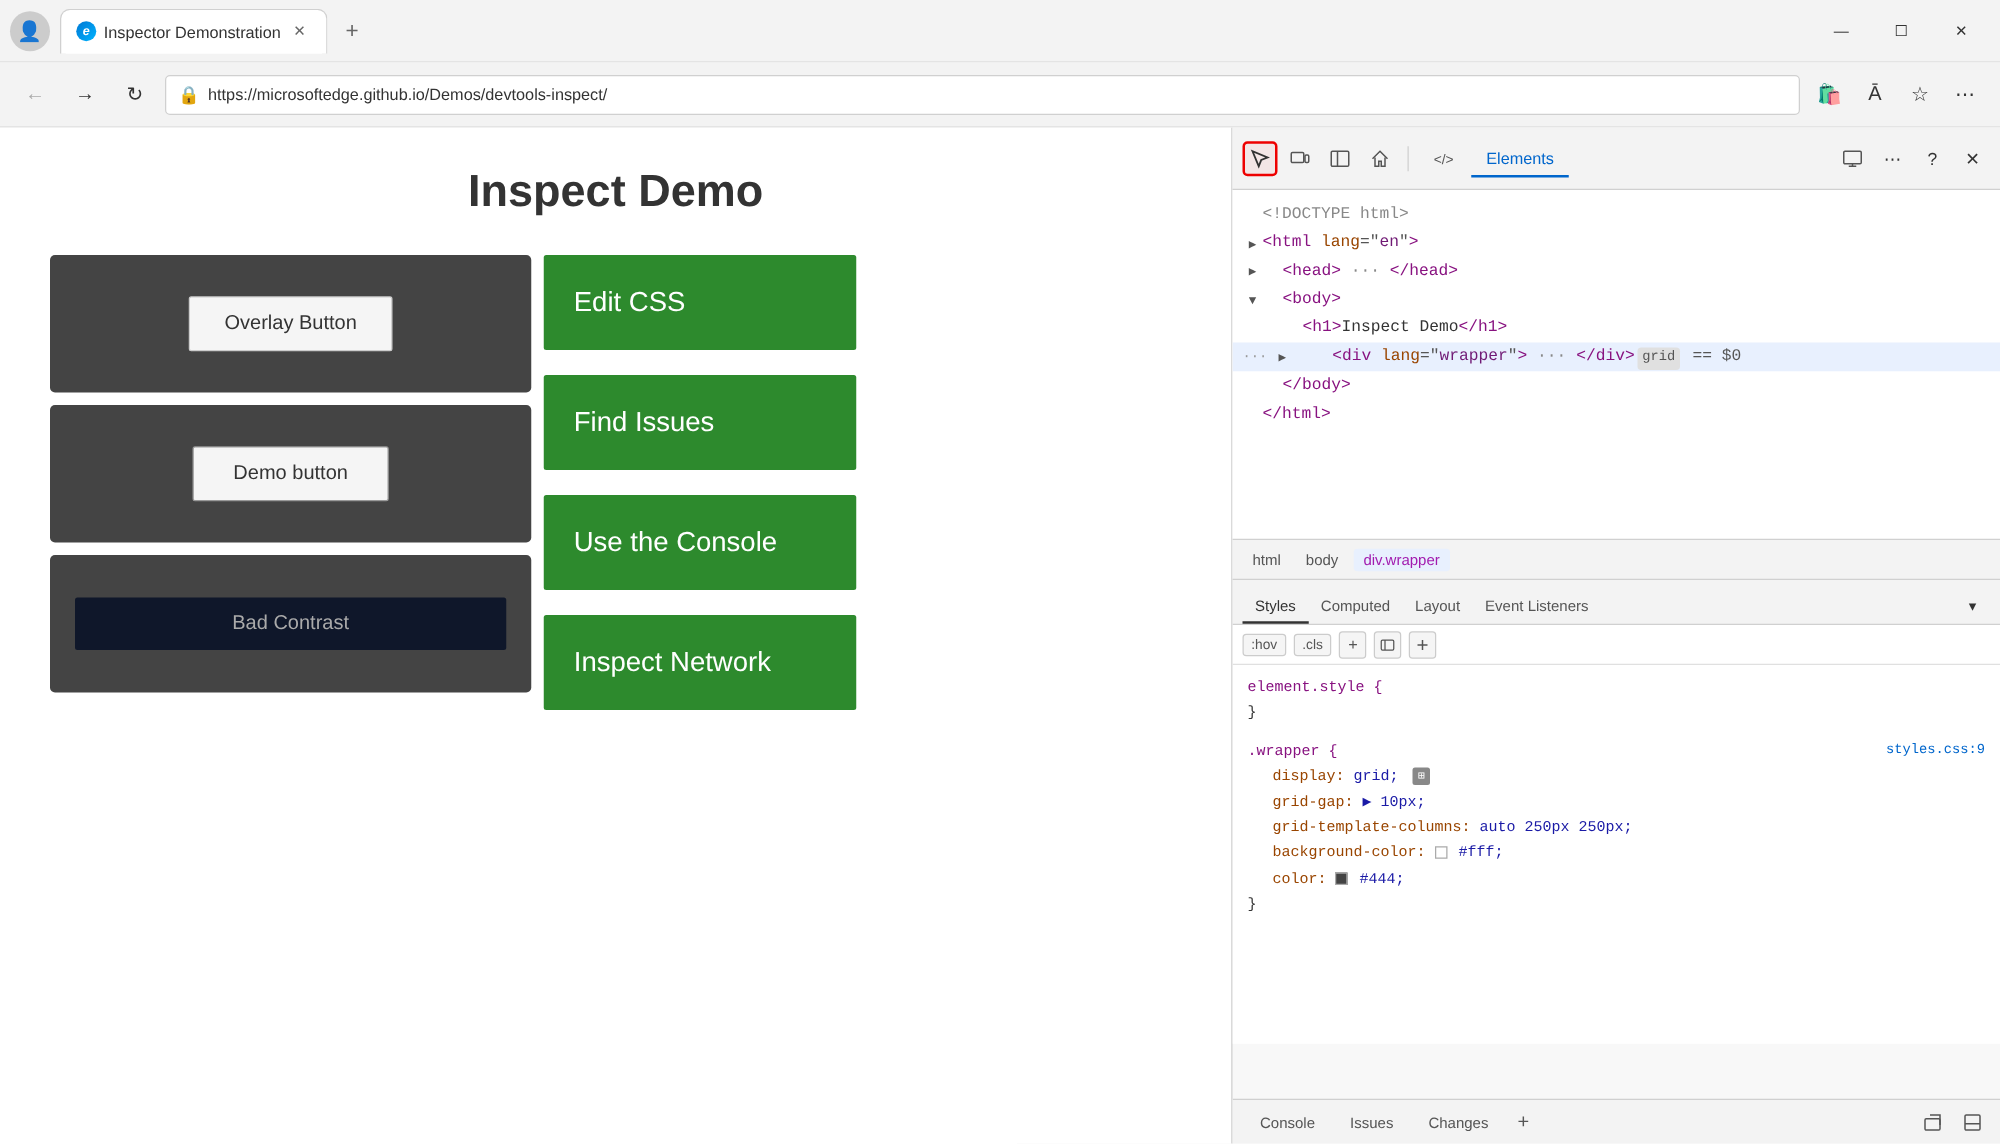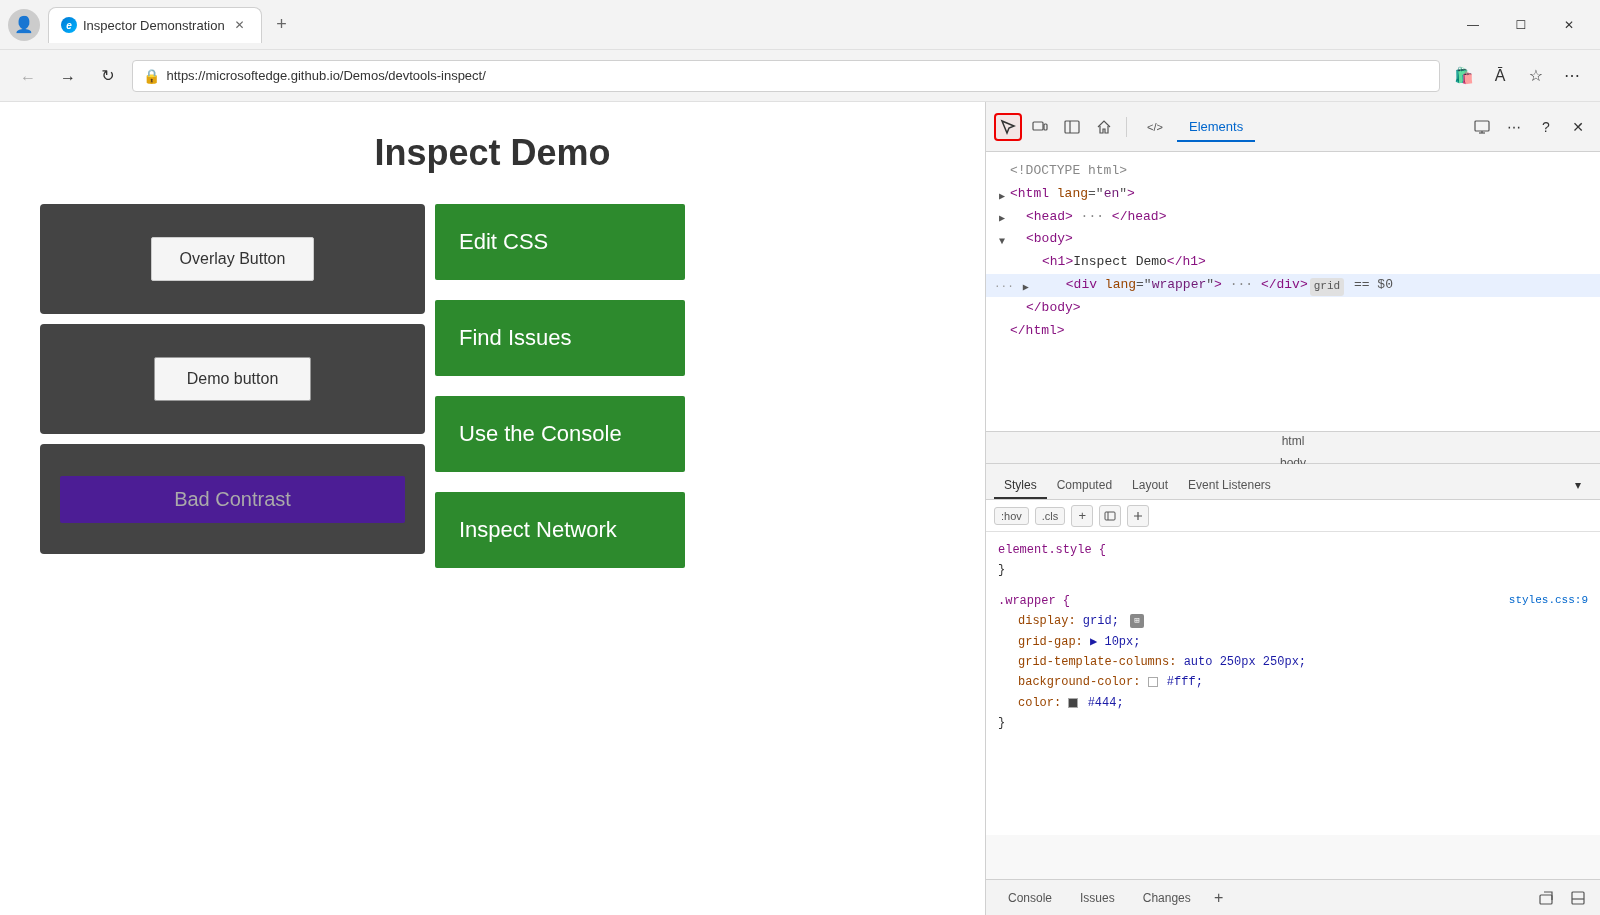"html" .devtools-breadcrumb { flex-direction: column -> none }
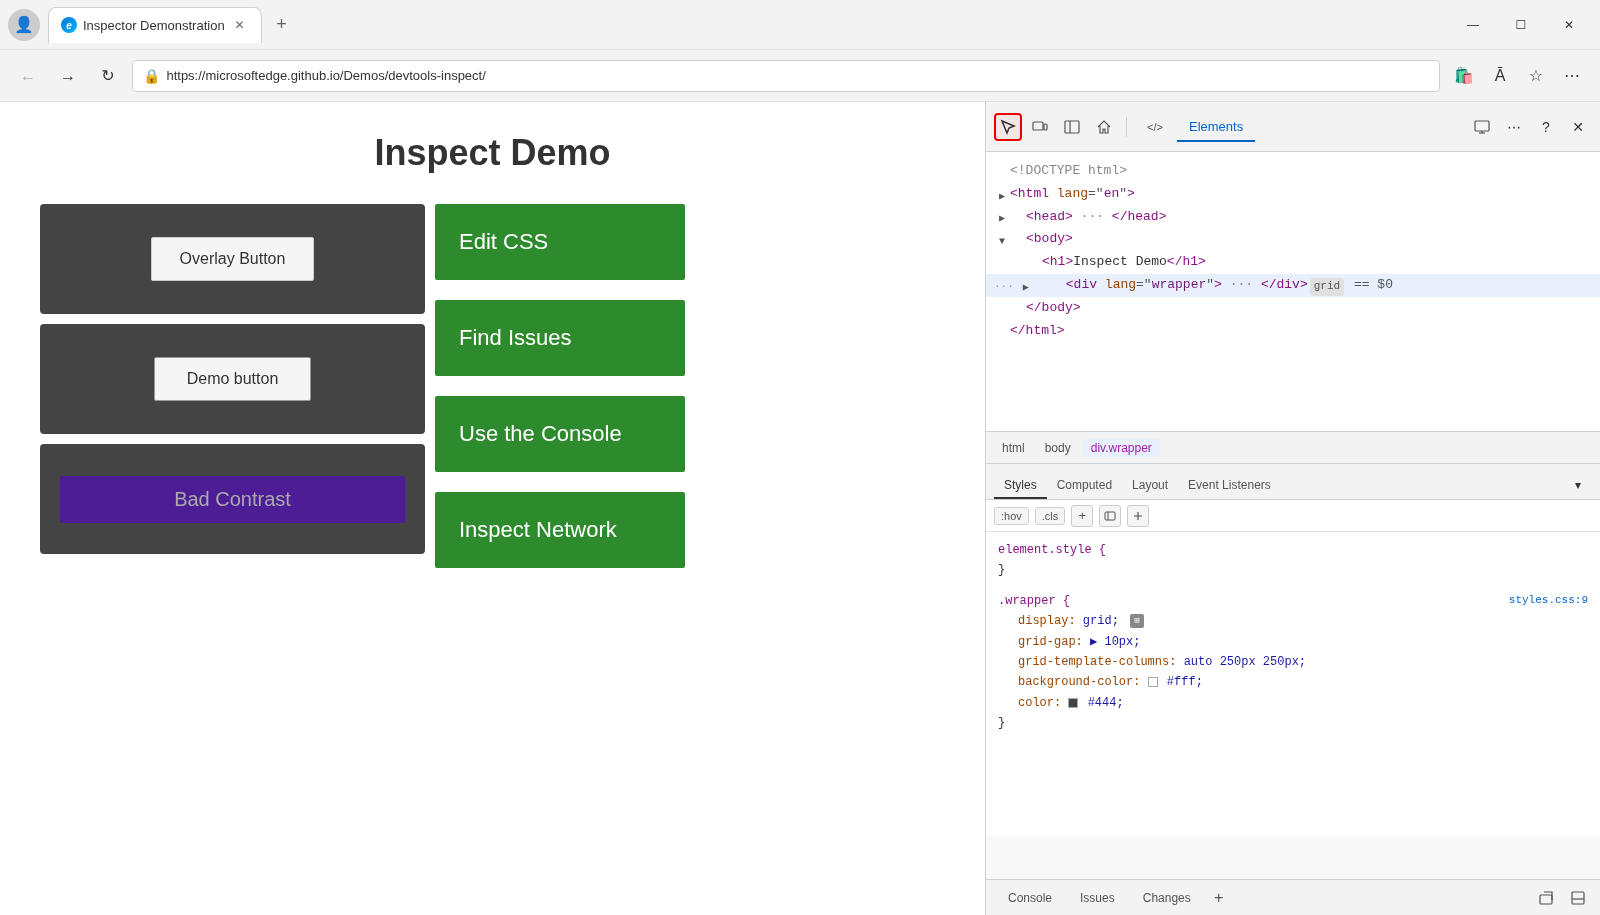"Bad Contrast" .bad-contrast-btn { background: #4c1d95 -> #0f172a; font-size: 20px -> 16px }
